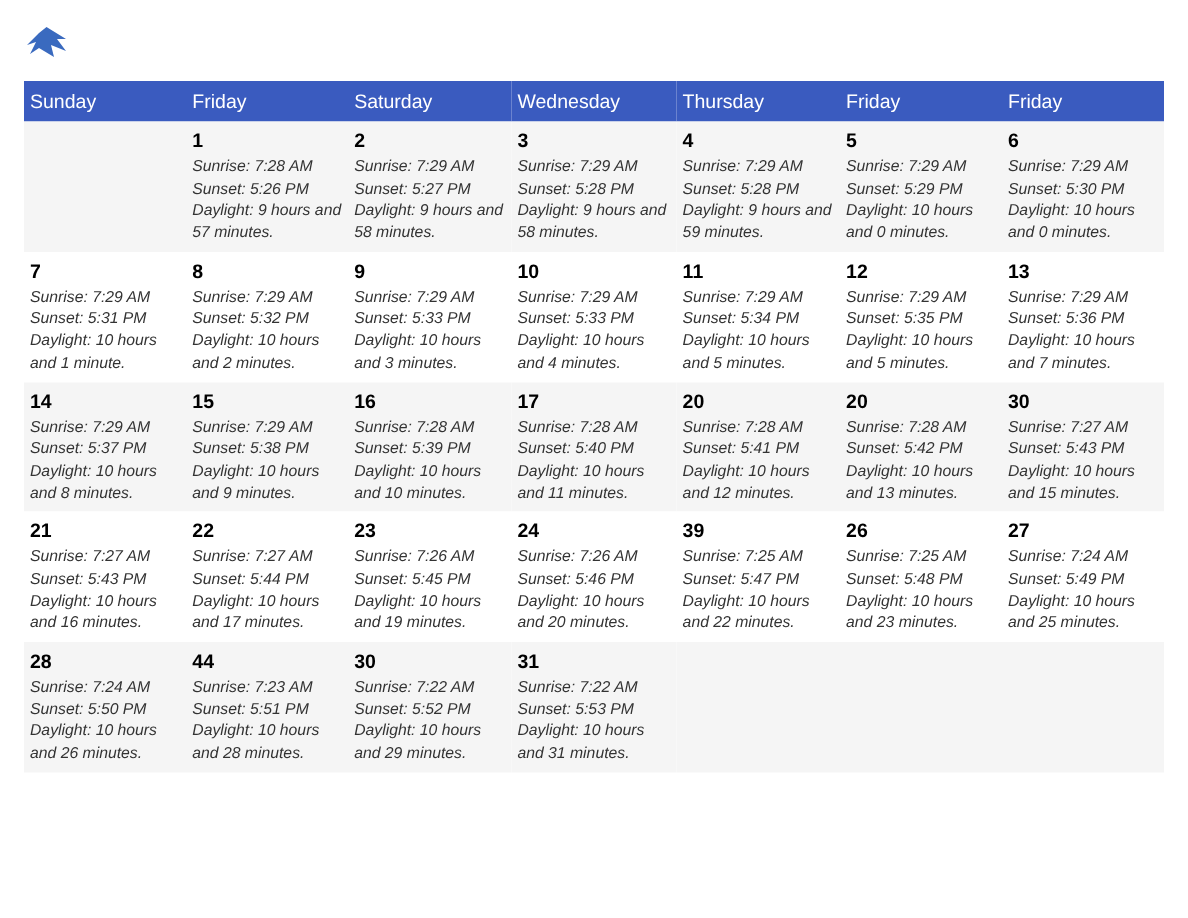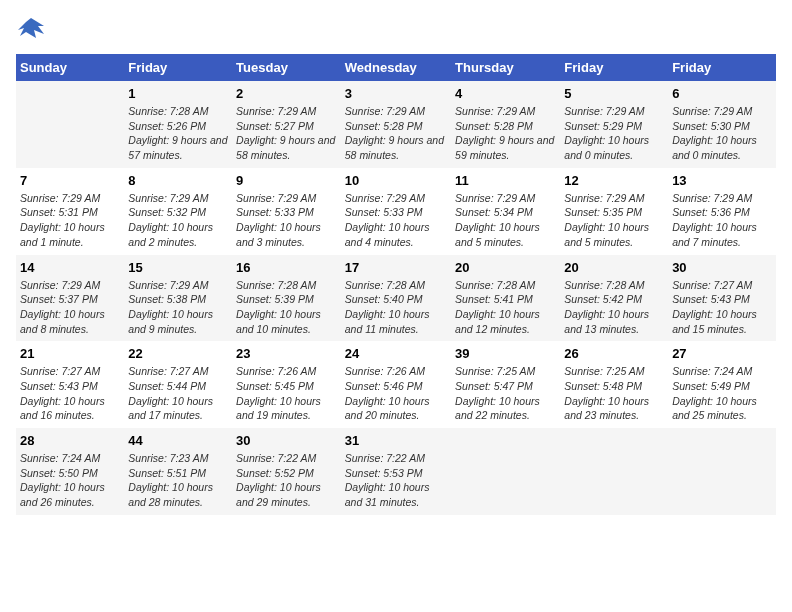"Sunday" thead tr th { font-weight: bold -> normal }
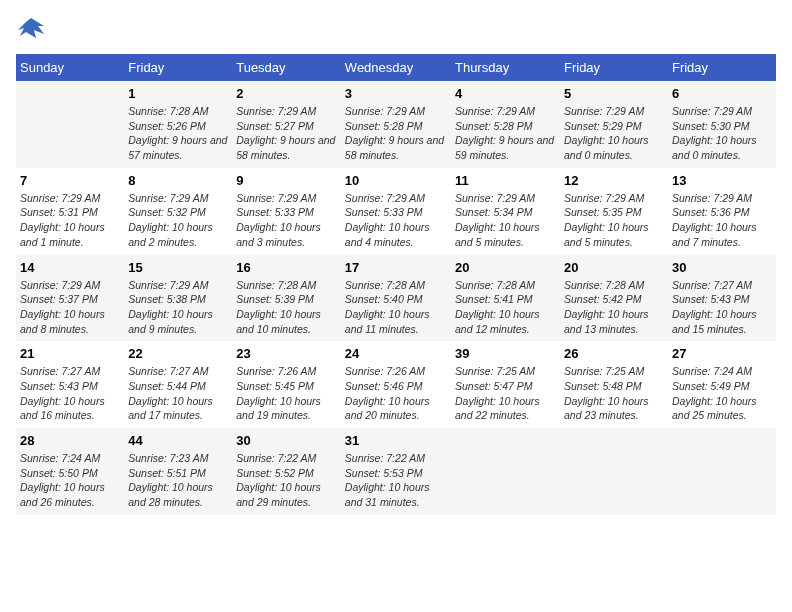"Tuesday" th { text: Tuesday -> Saturday }
